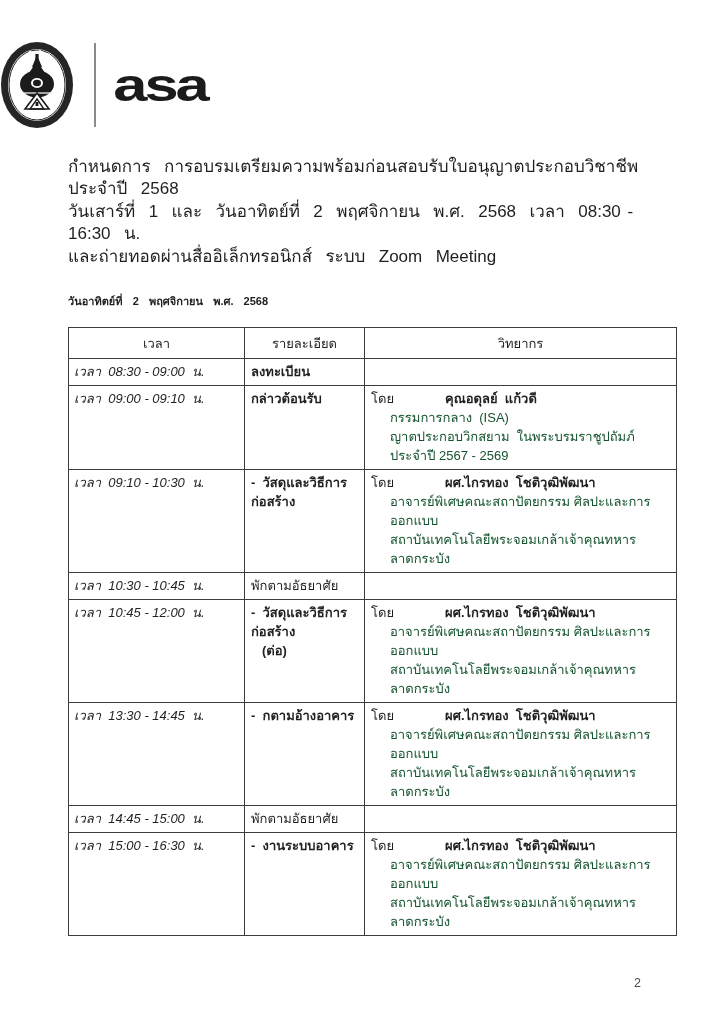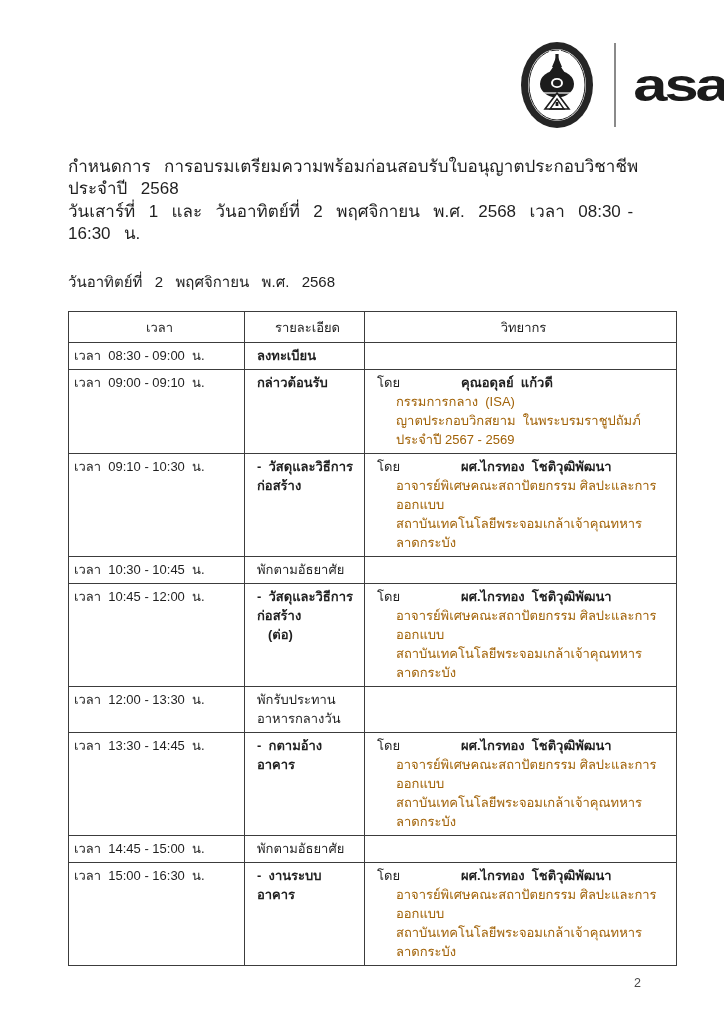"asa" .logo-row { justify-content: flex-end -> flex-start }
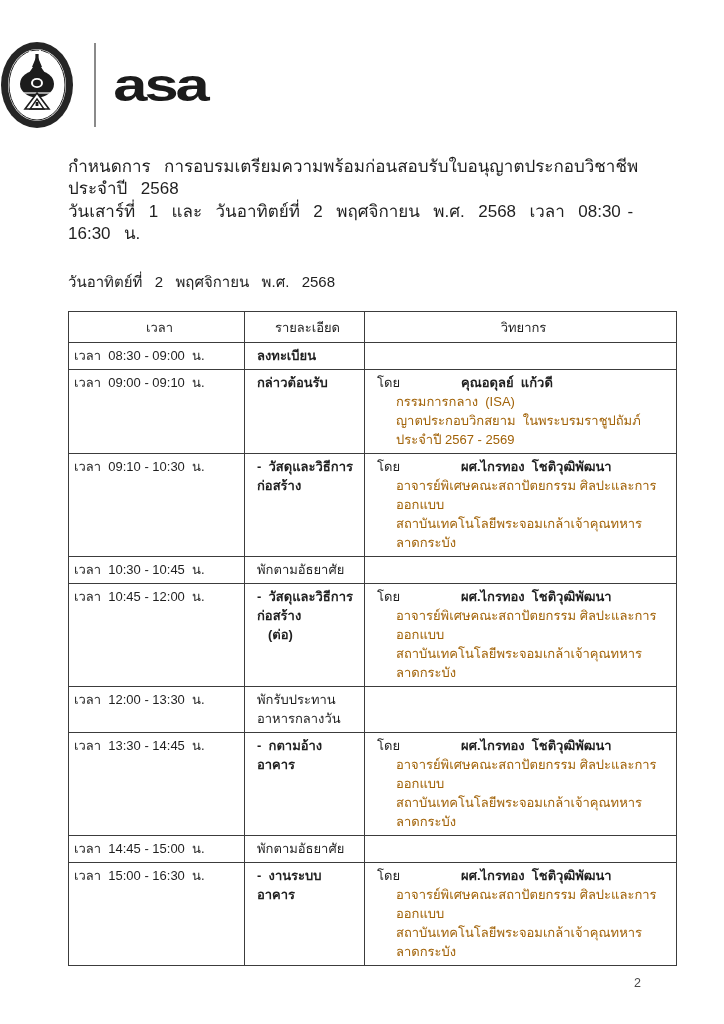"และถ่ายทอดผ่านสื่ออิเล็กทรอนิกส์ ระบบ" div.hdr-line { html: none -> <div>และถ่ายทอดผ่านสื่ออิเล็กทรอนิกส์ ระบบ Zoom Meeting</div> }
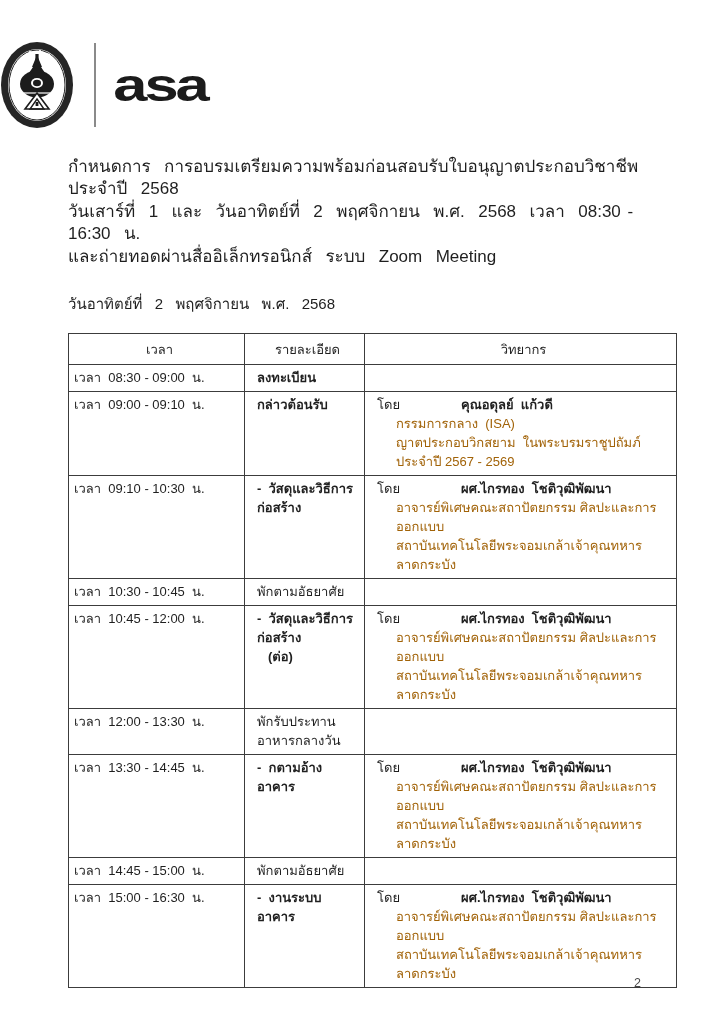"วันอาทิตย์ที่ 2 พฤศจิกายน พ.ศ. 2568" .day-title { font-size: 15px -> 11px; font-weight: normal -> bold }
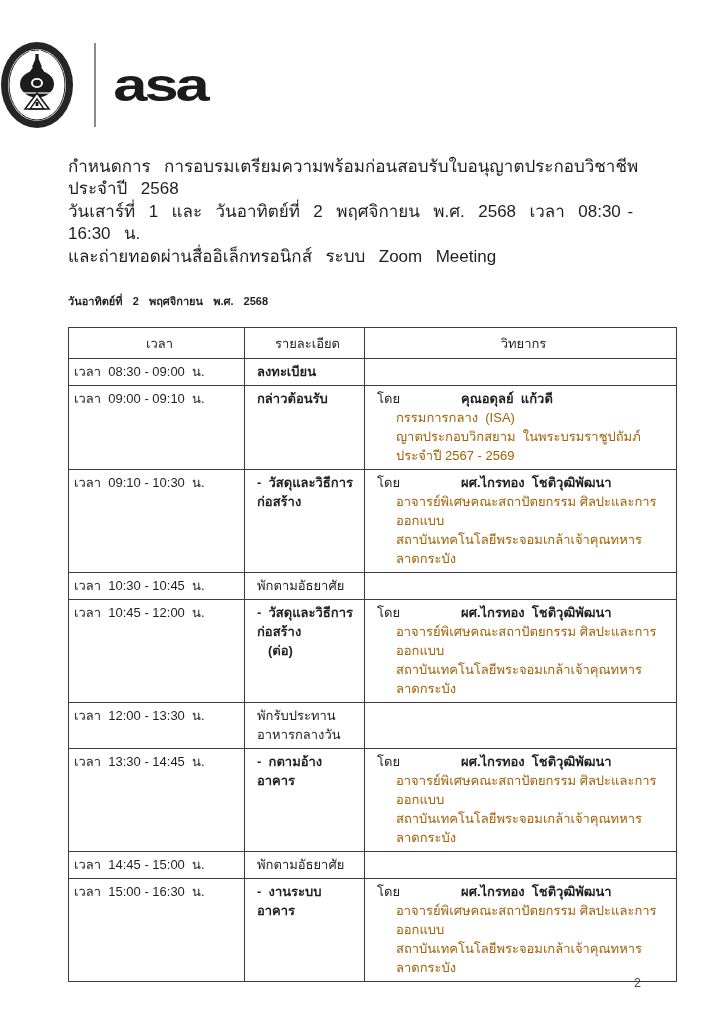"เวลา" .schedule th, .schedule td { padding: 3px 6px 4px 12px -> 3px 6px 4px 6px }
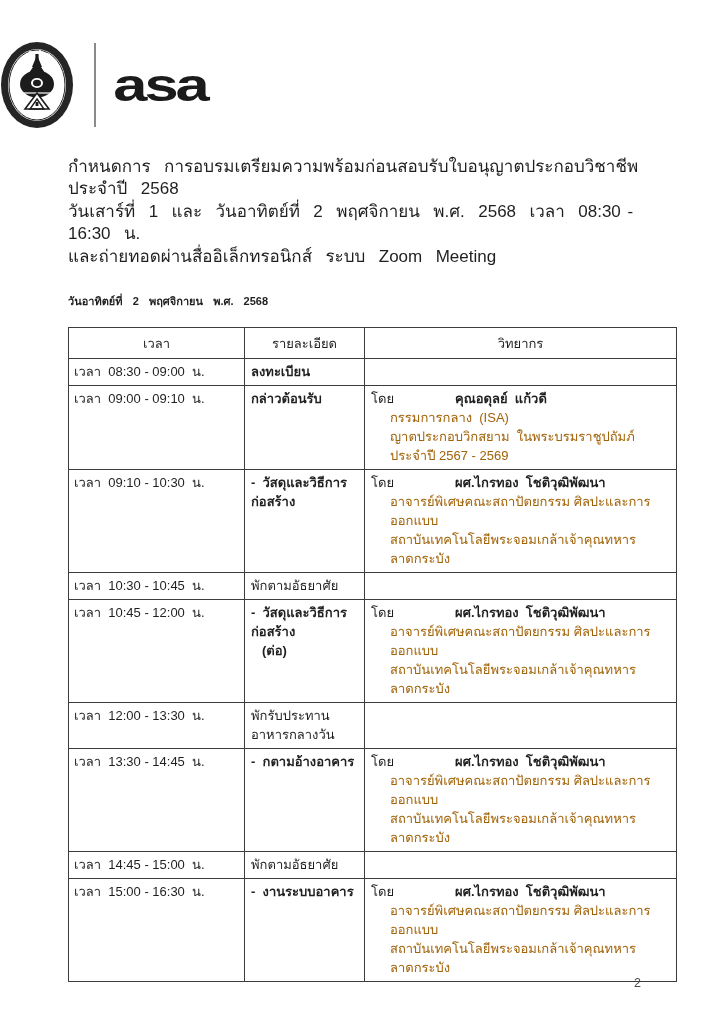"เวลา 08:30 - 09:00 น." td.time-cell { font-style: none -> italic }
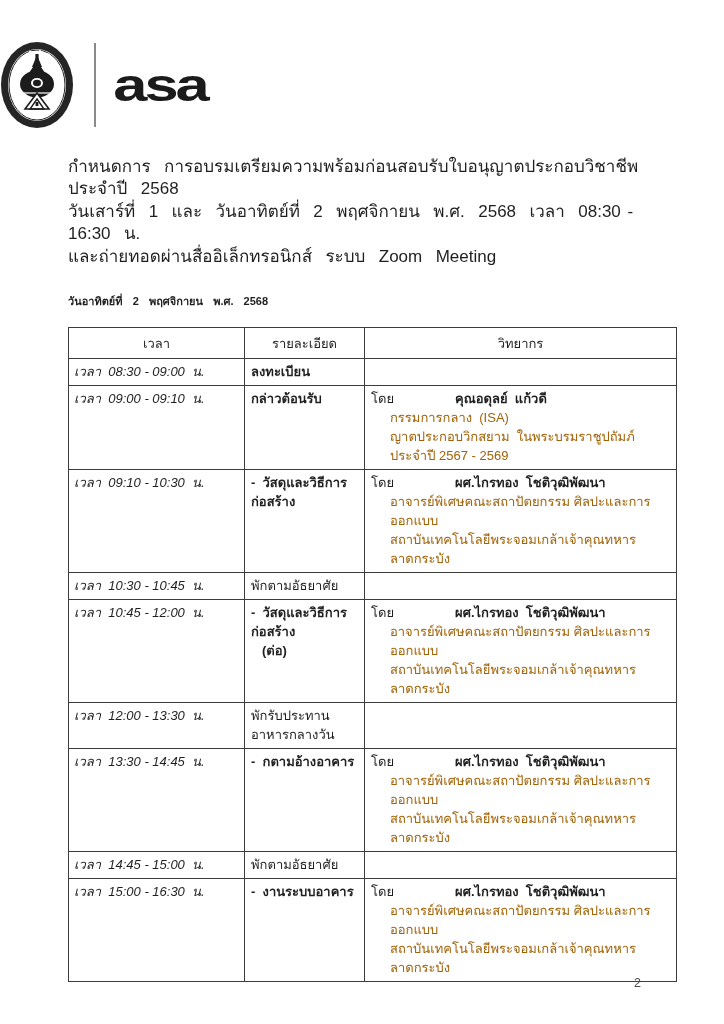"โดย" .speaker-prefix { margin-right: 17px -> 7px }
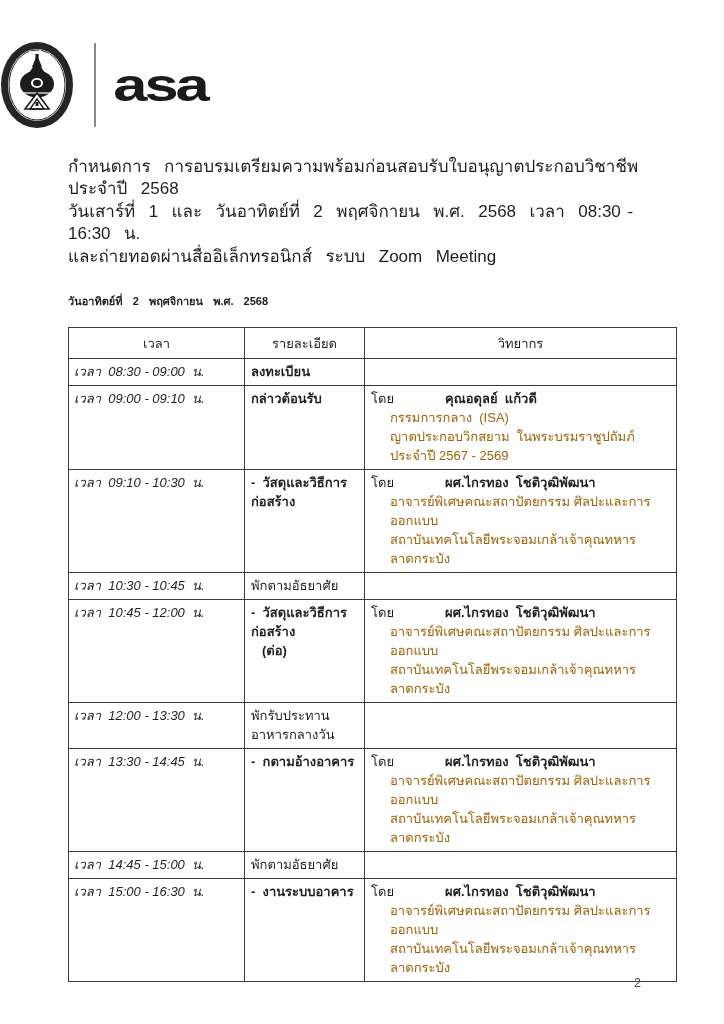"กรรมการกลาง (ISA)" .speaker-sub { color: #a16207 -> #14532d }
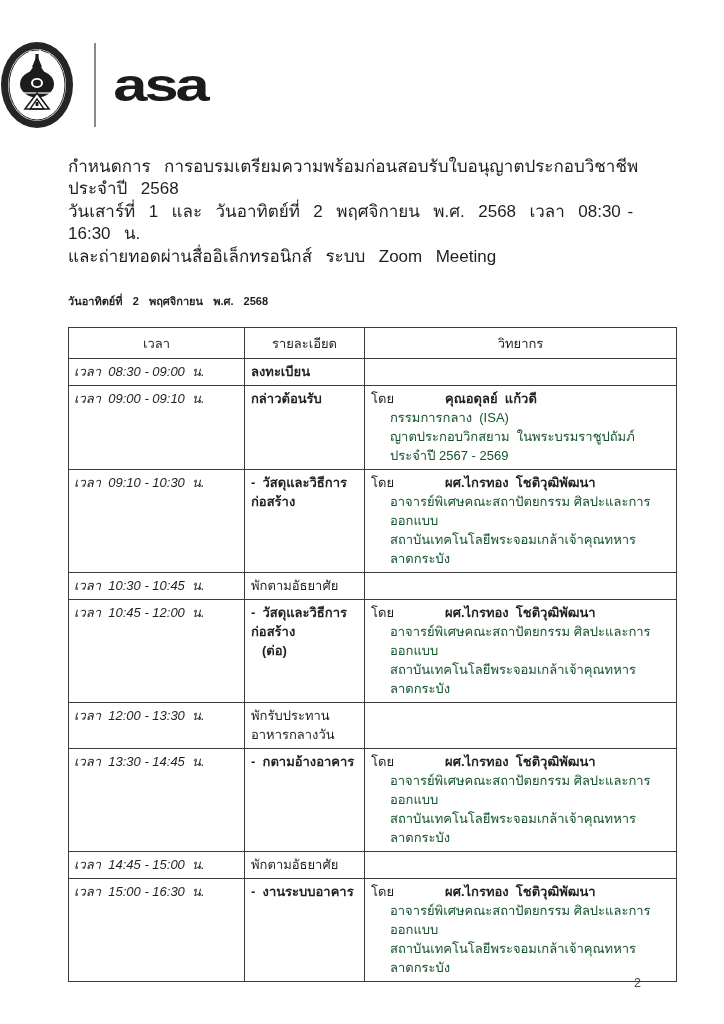"เวลา 12:00 - 13:30 น." tr.single { html: <tr> <td>เวลา 12:00 - 13:30 น.</td> <td> <div>พักรับประทานอาหารกลางวัน</div> </td> <td></td> </tr> -> none }
